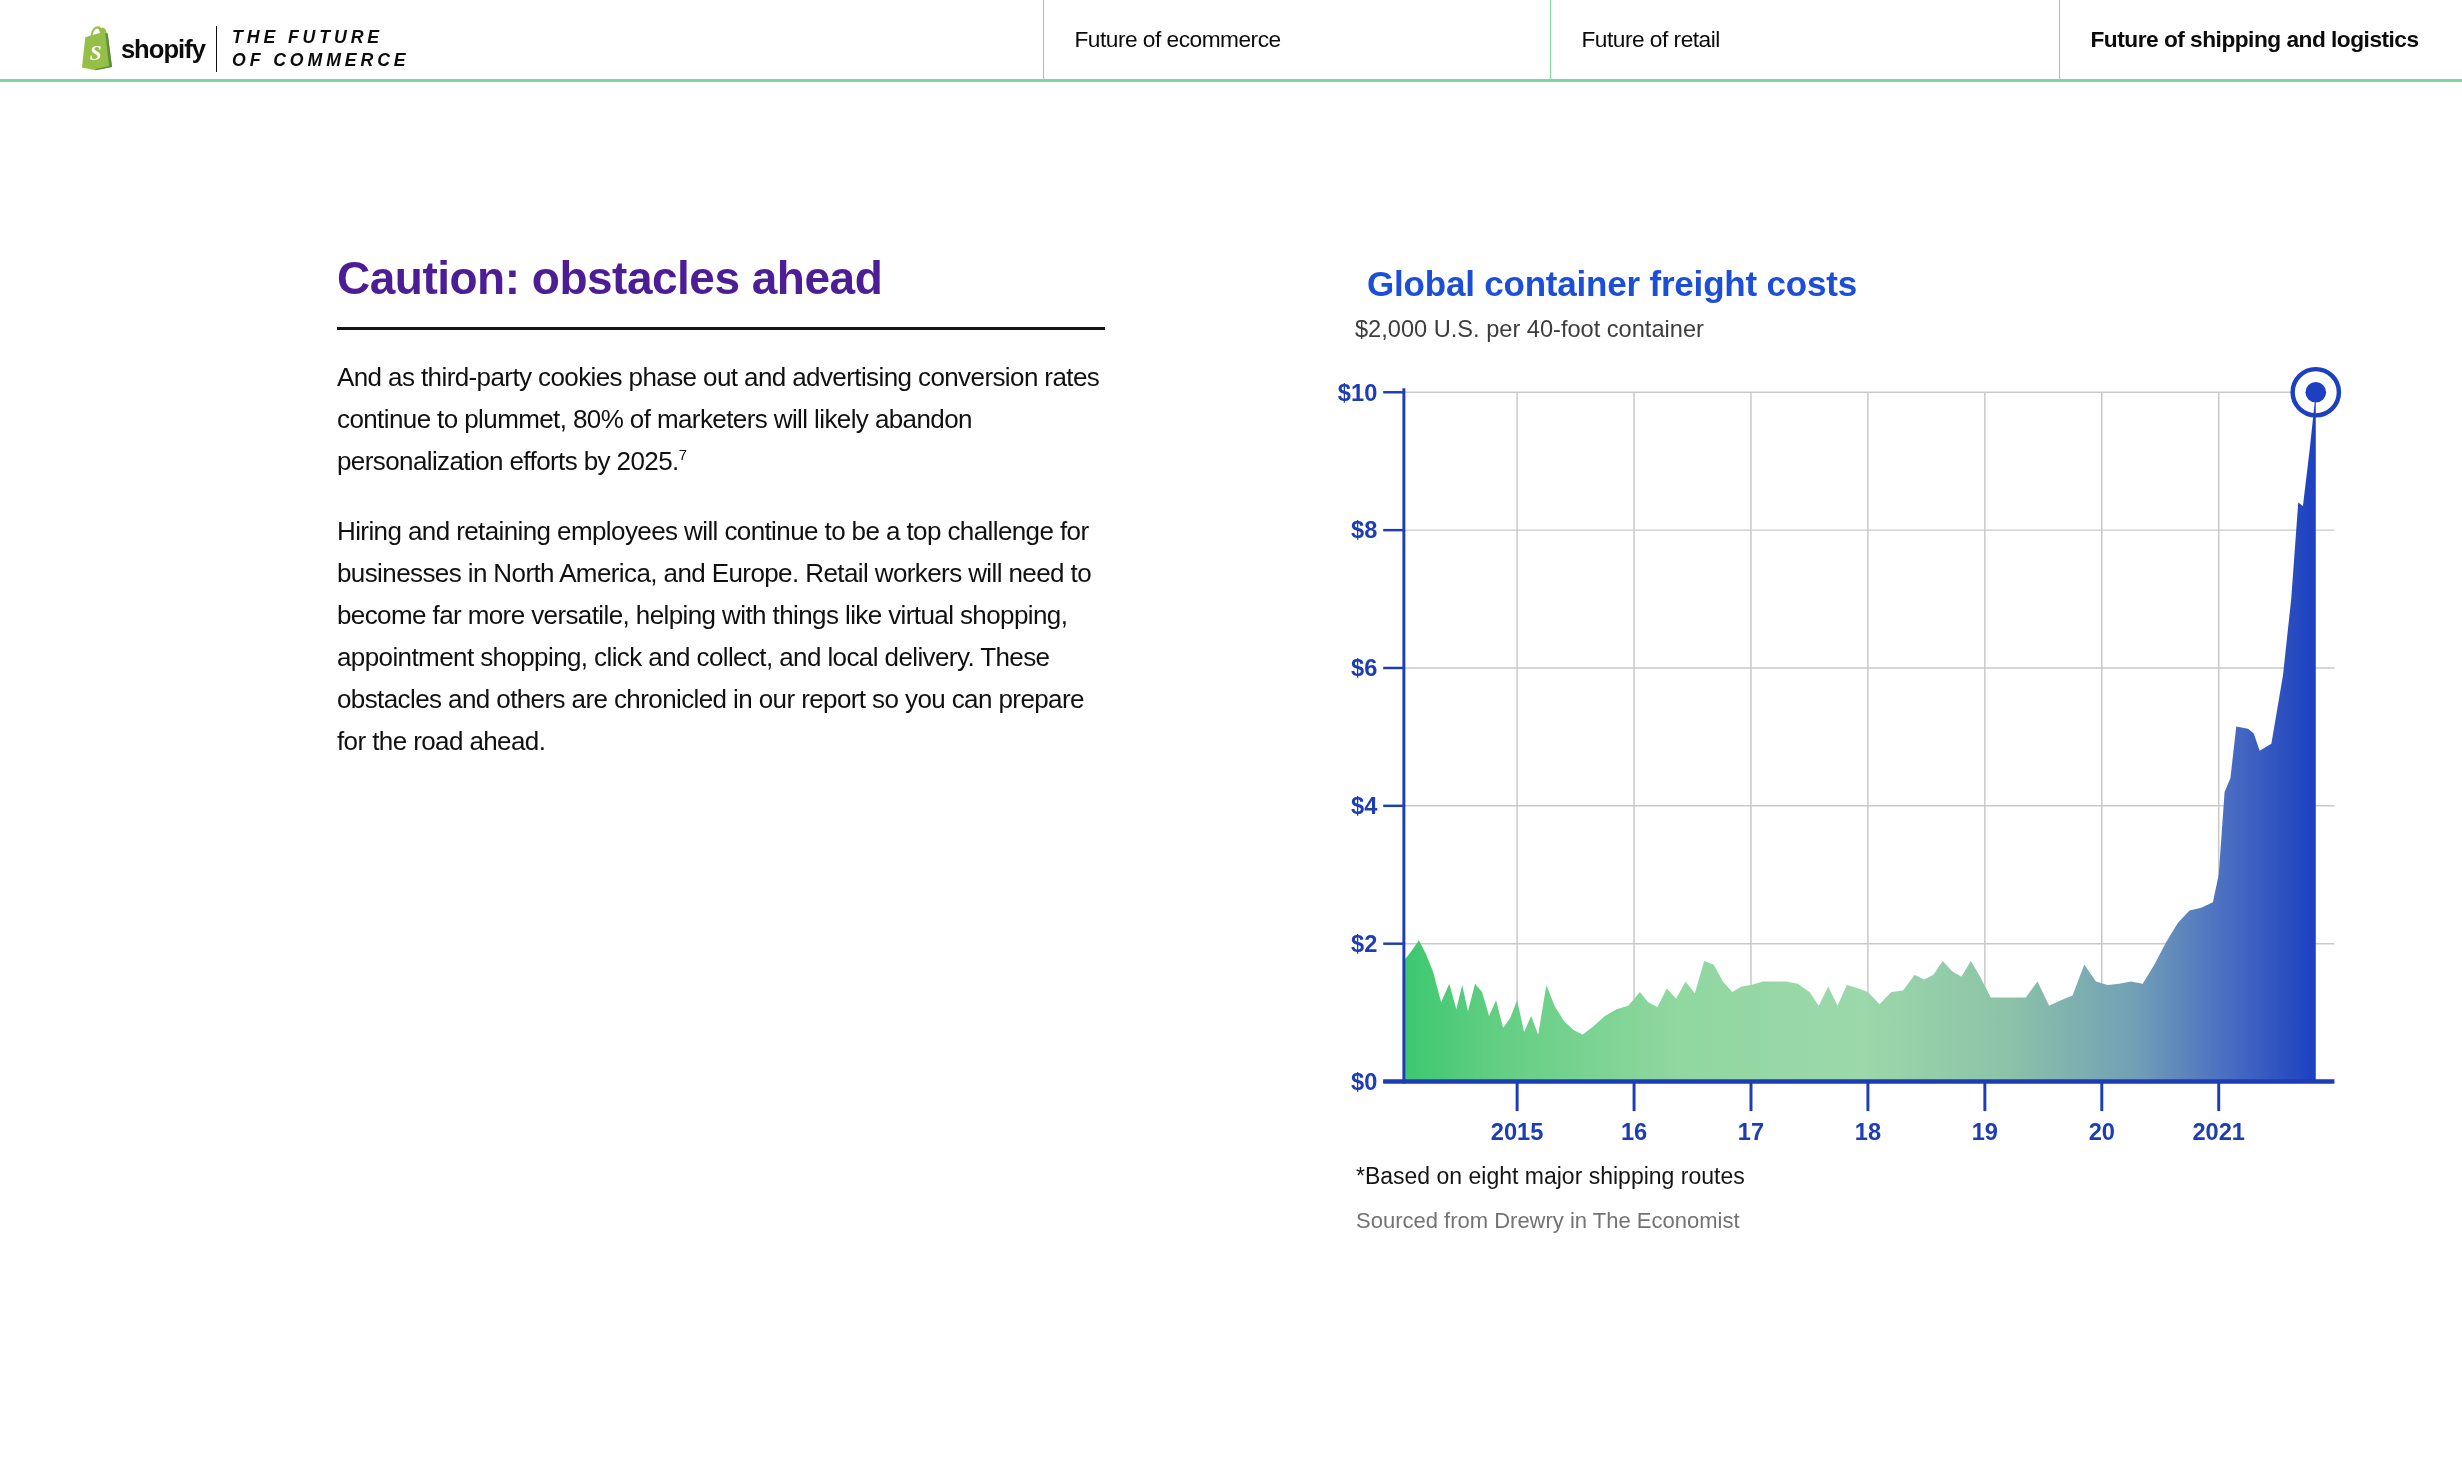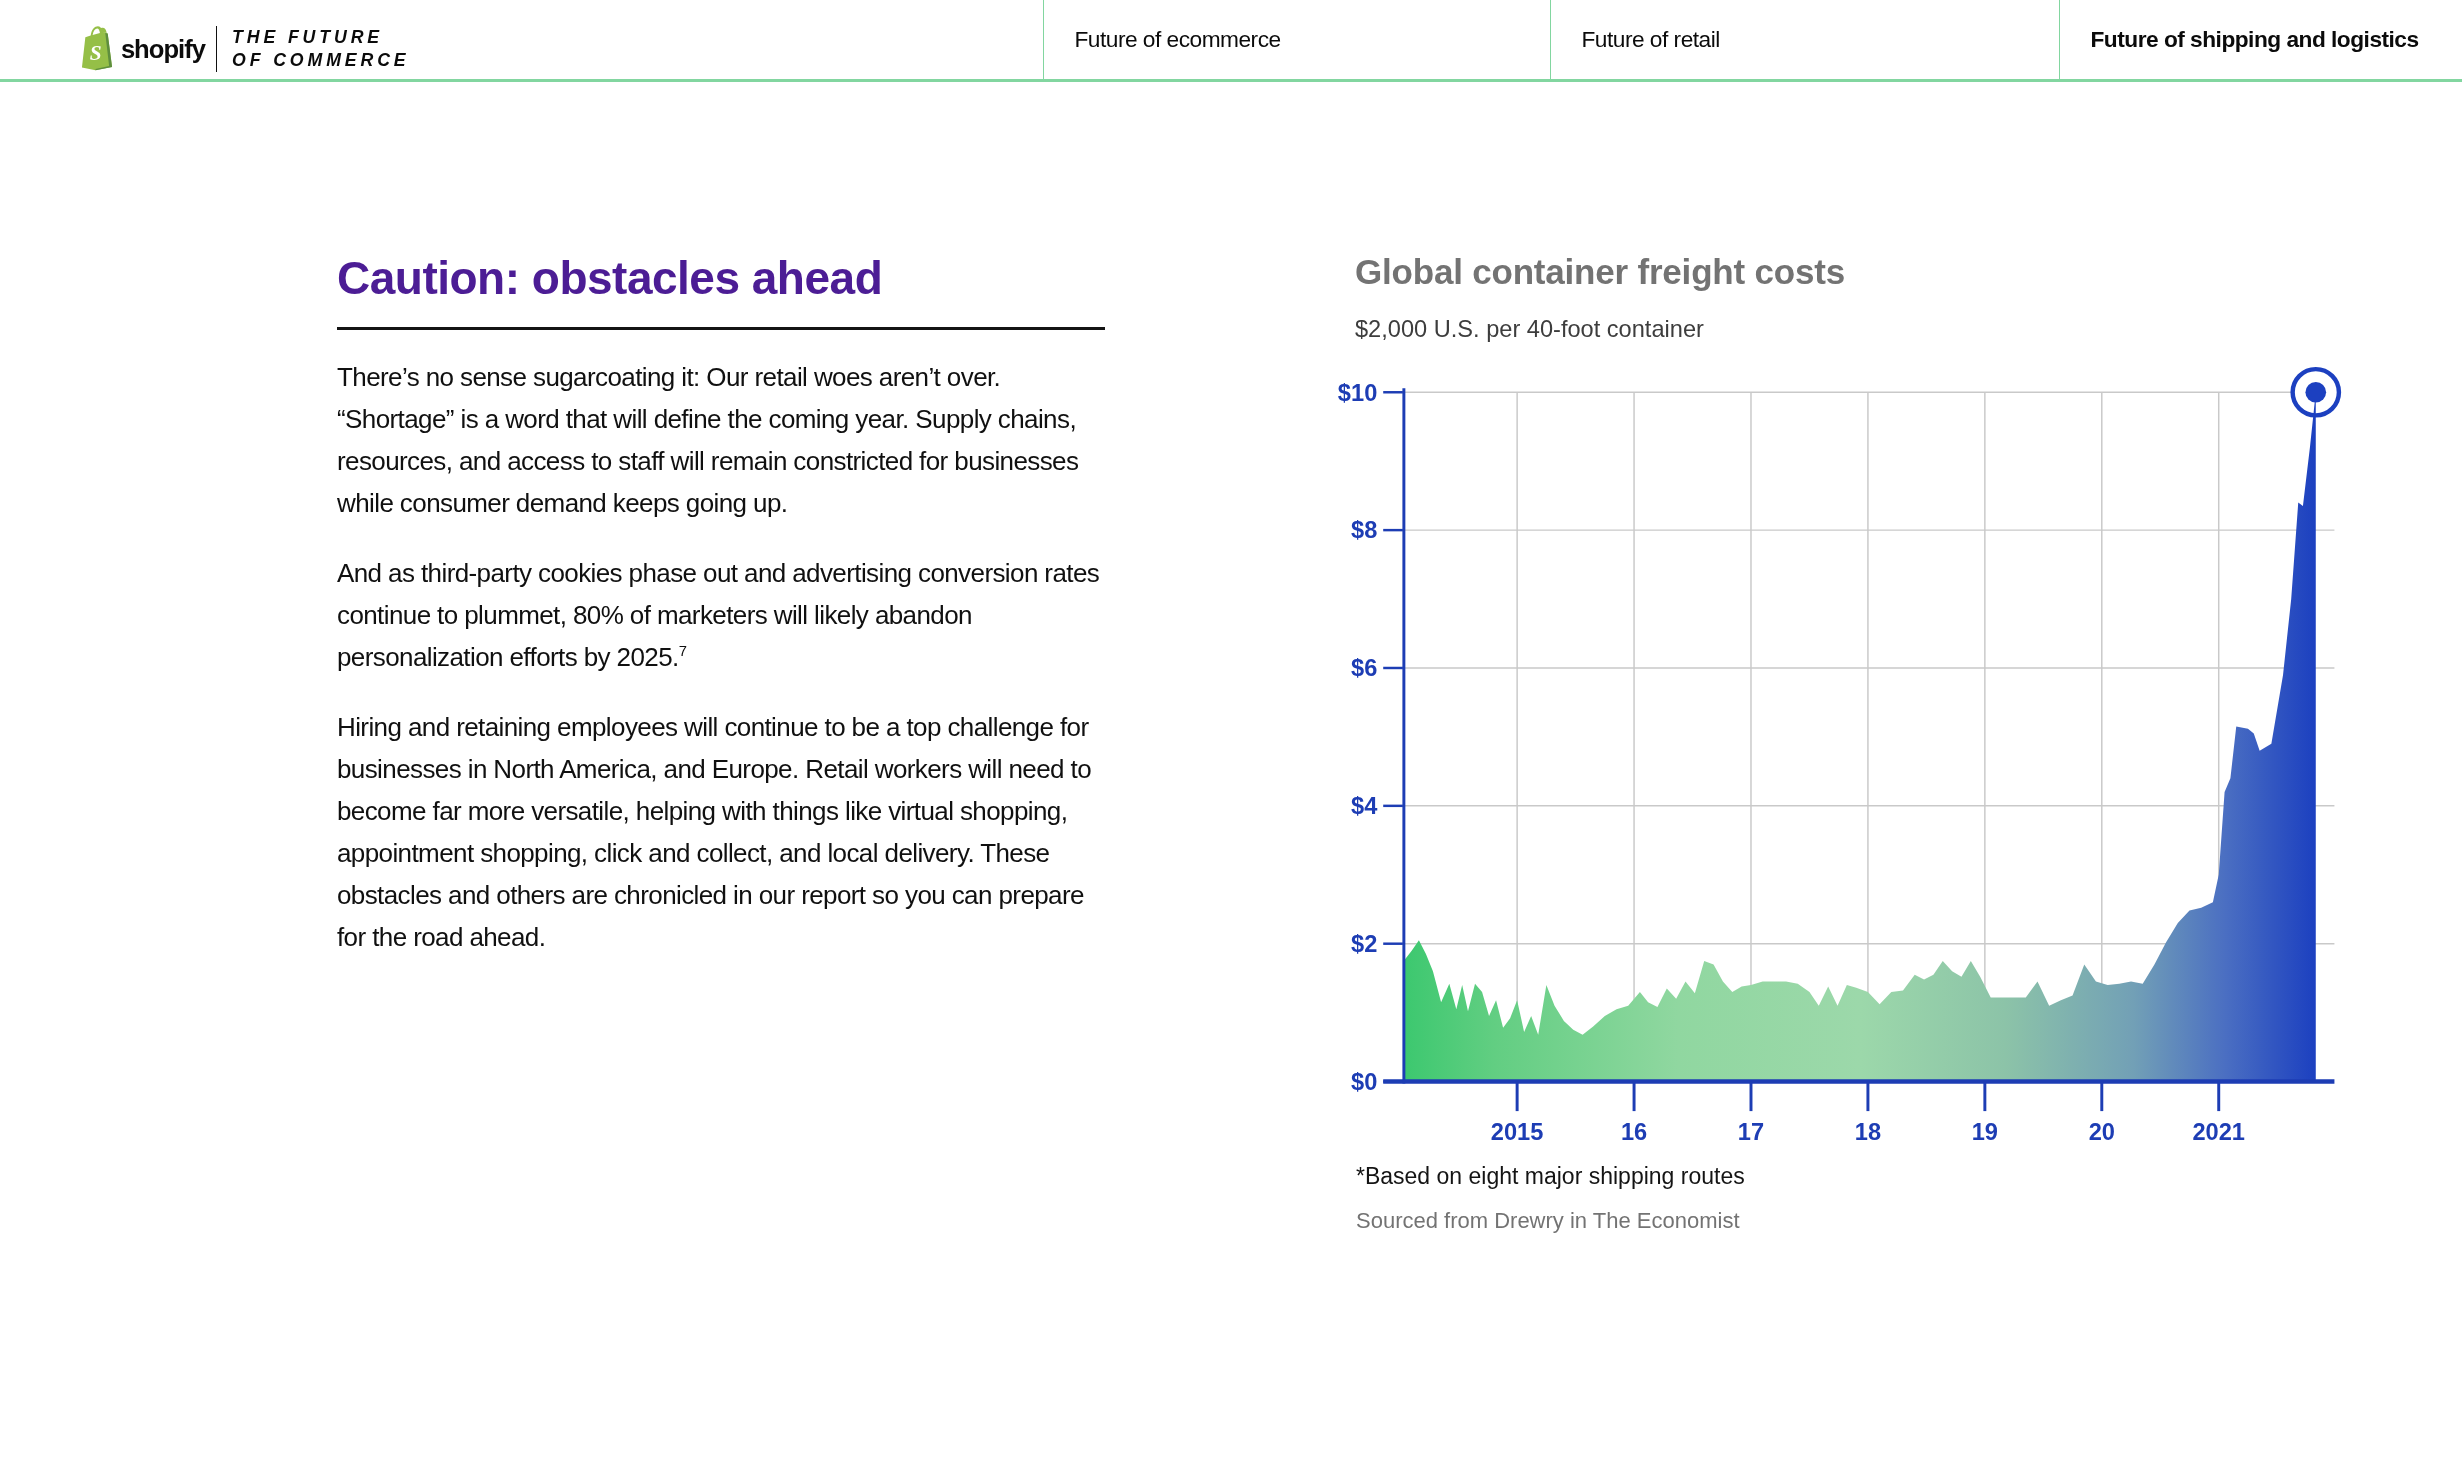"Global container freight costs" .chart-title { color: #737373 -> #1d4ed8; margin: 0 -> 12px }
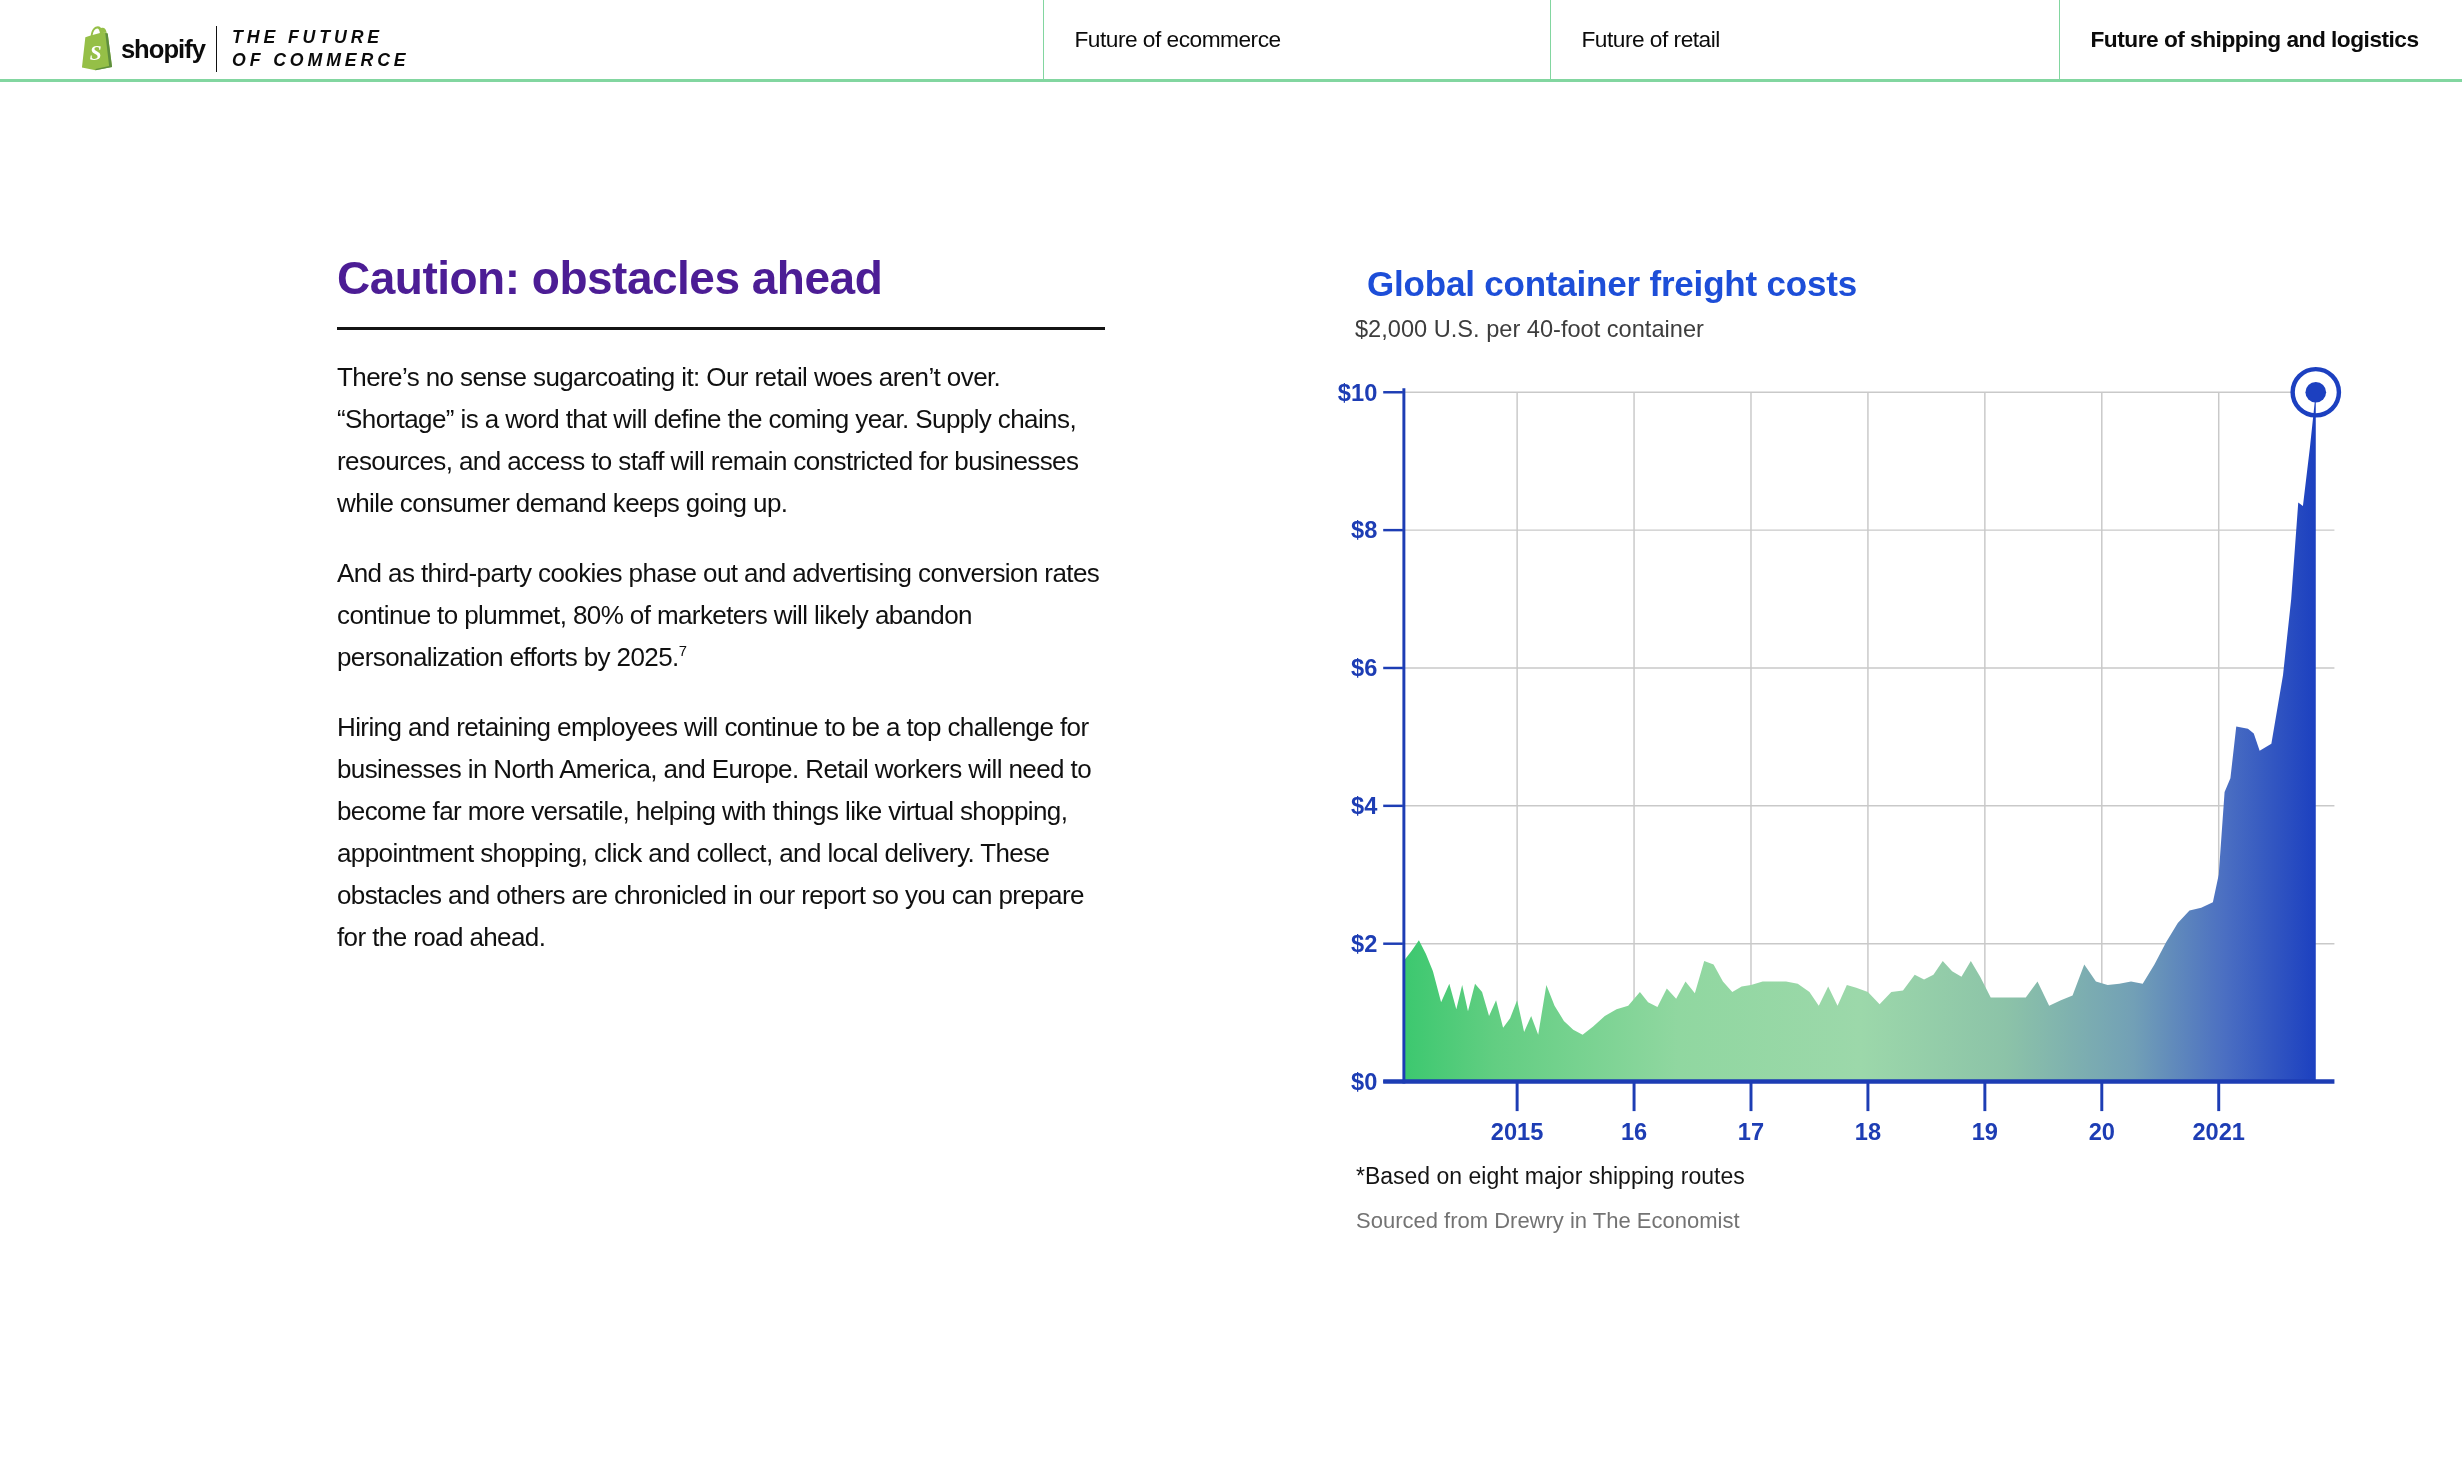"There’s no sense sugarcoating it:" p { html: <p>There’s no sense sugarcoating it: Our retail woes aren’t over. “Shortage” is a word that will define the coming year. Supply chains, resources, and access to staff will remain constricted for businesses while consumer demand keeps going up.</p> -> none }
